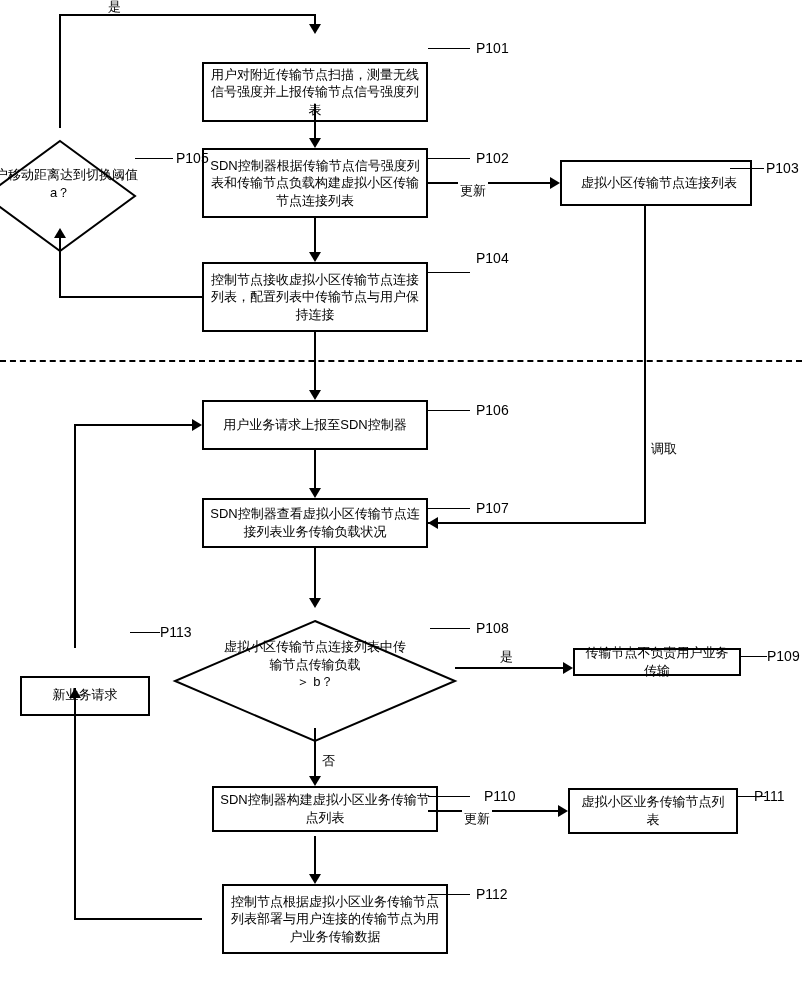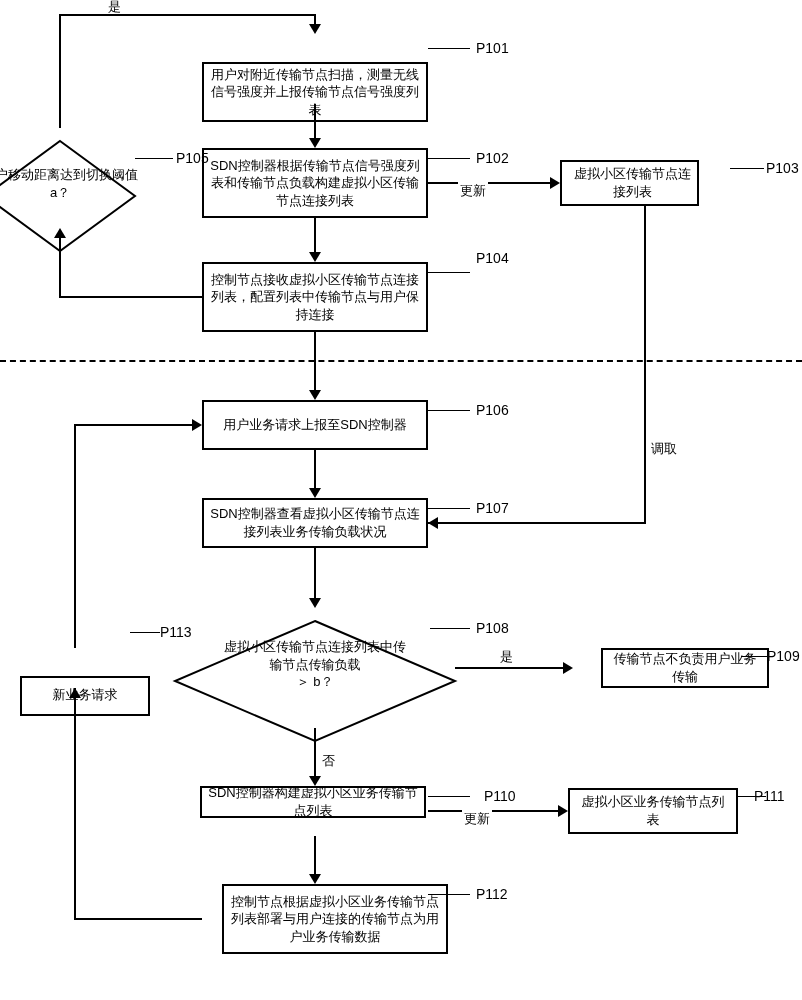"虚拟小区传输节点连接列表" div.node { width: 139px -> 192px }
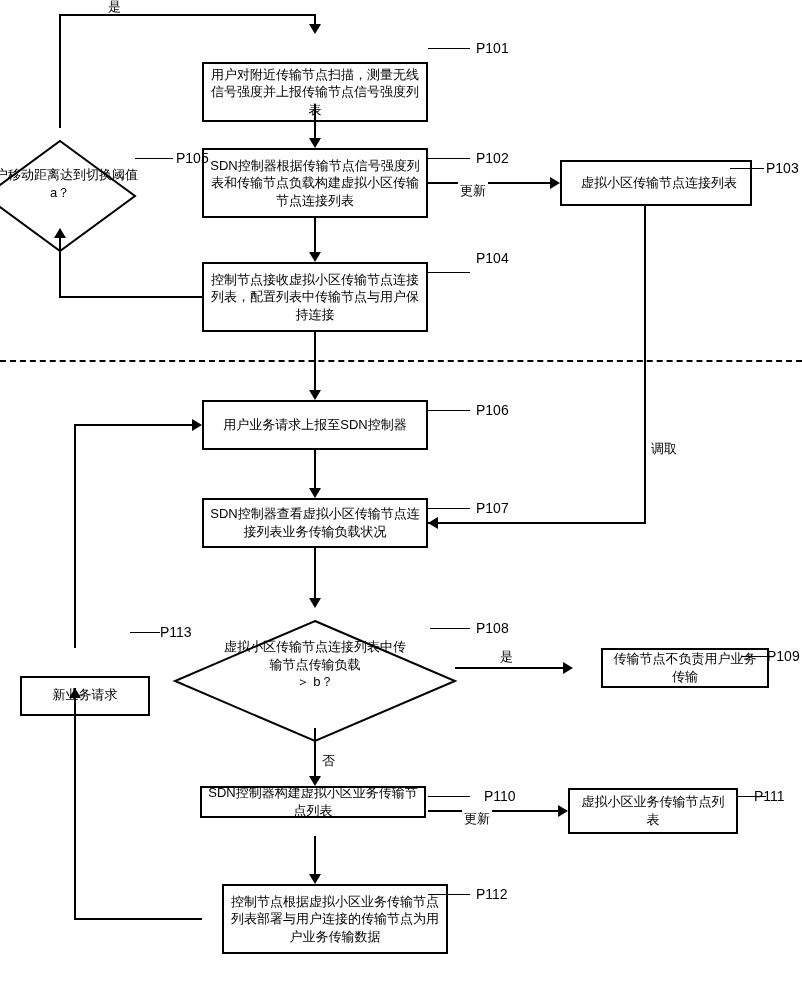"传输节点不负责用户业务传输" div.node { height: 40px -> 28px; left: 601px -> 573px }
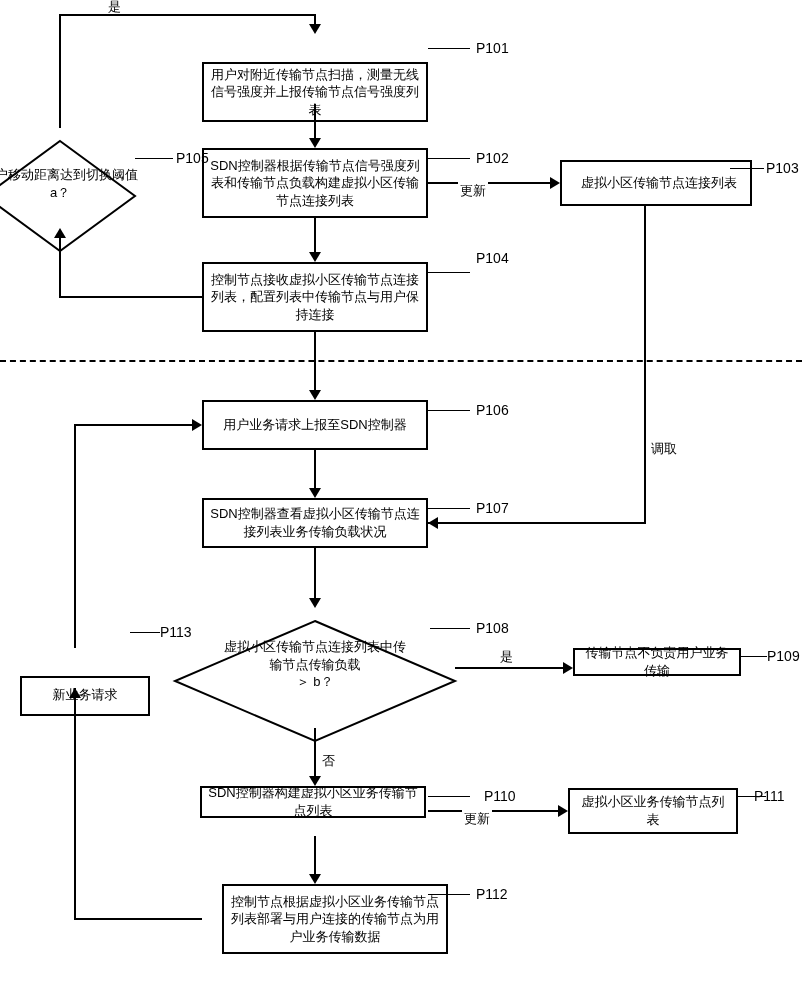"SDN控制器构建虚拟小区业务传输节点列表" div.node { height: 32px -> 46px; left: 200px -> 212px }
